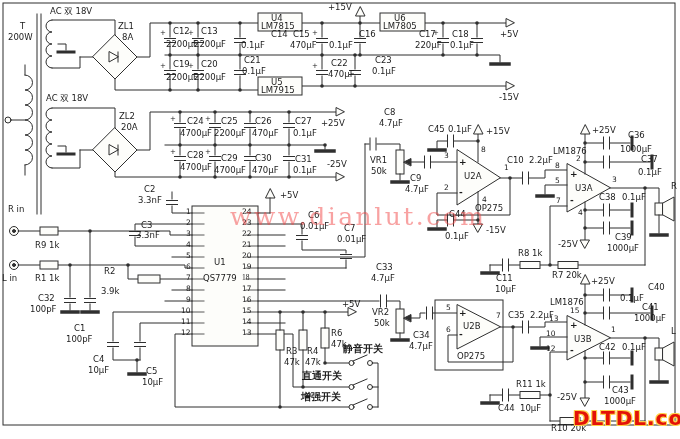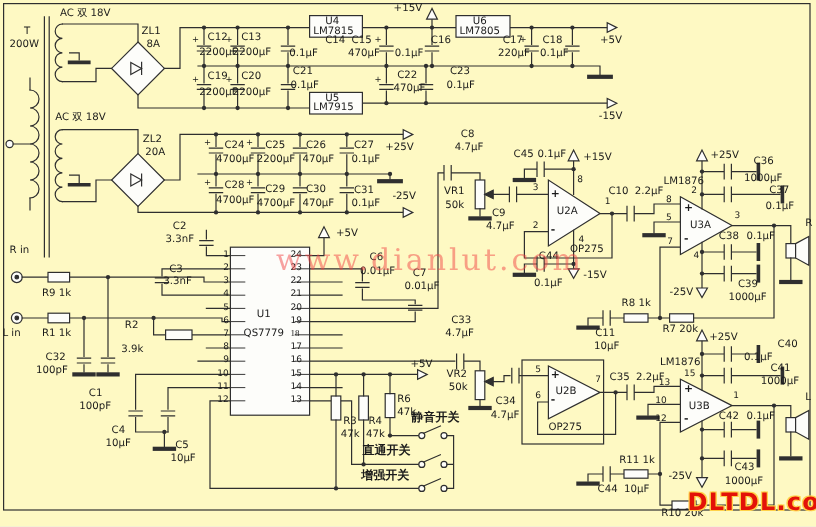"AC 双 18V" .stage { background: #fef9c3 -> #ffffff }
